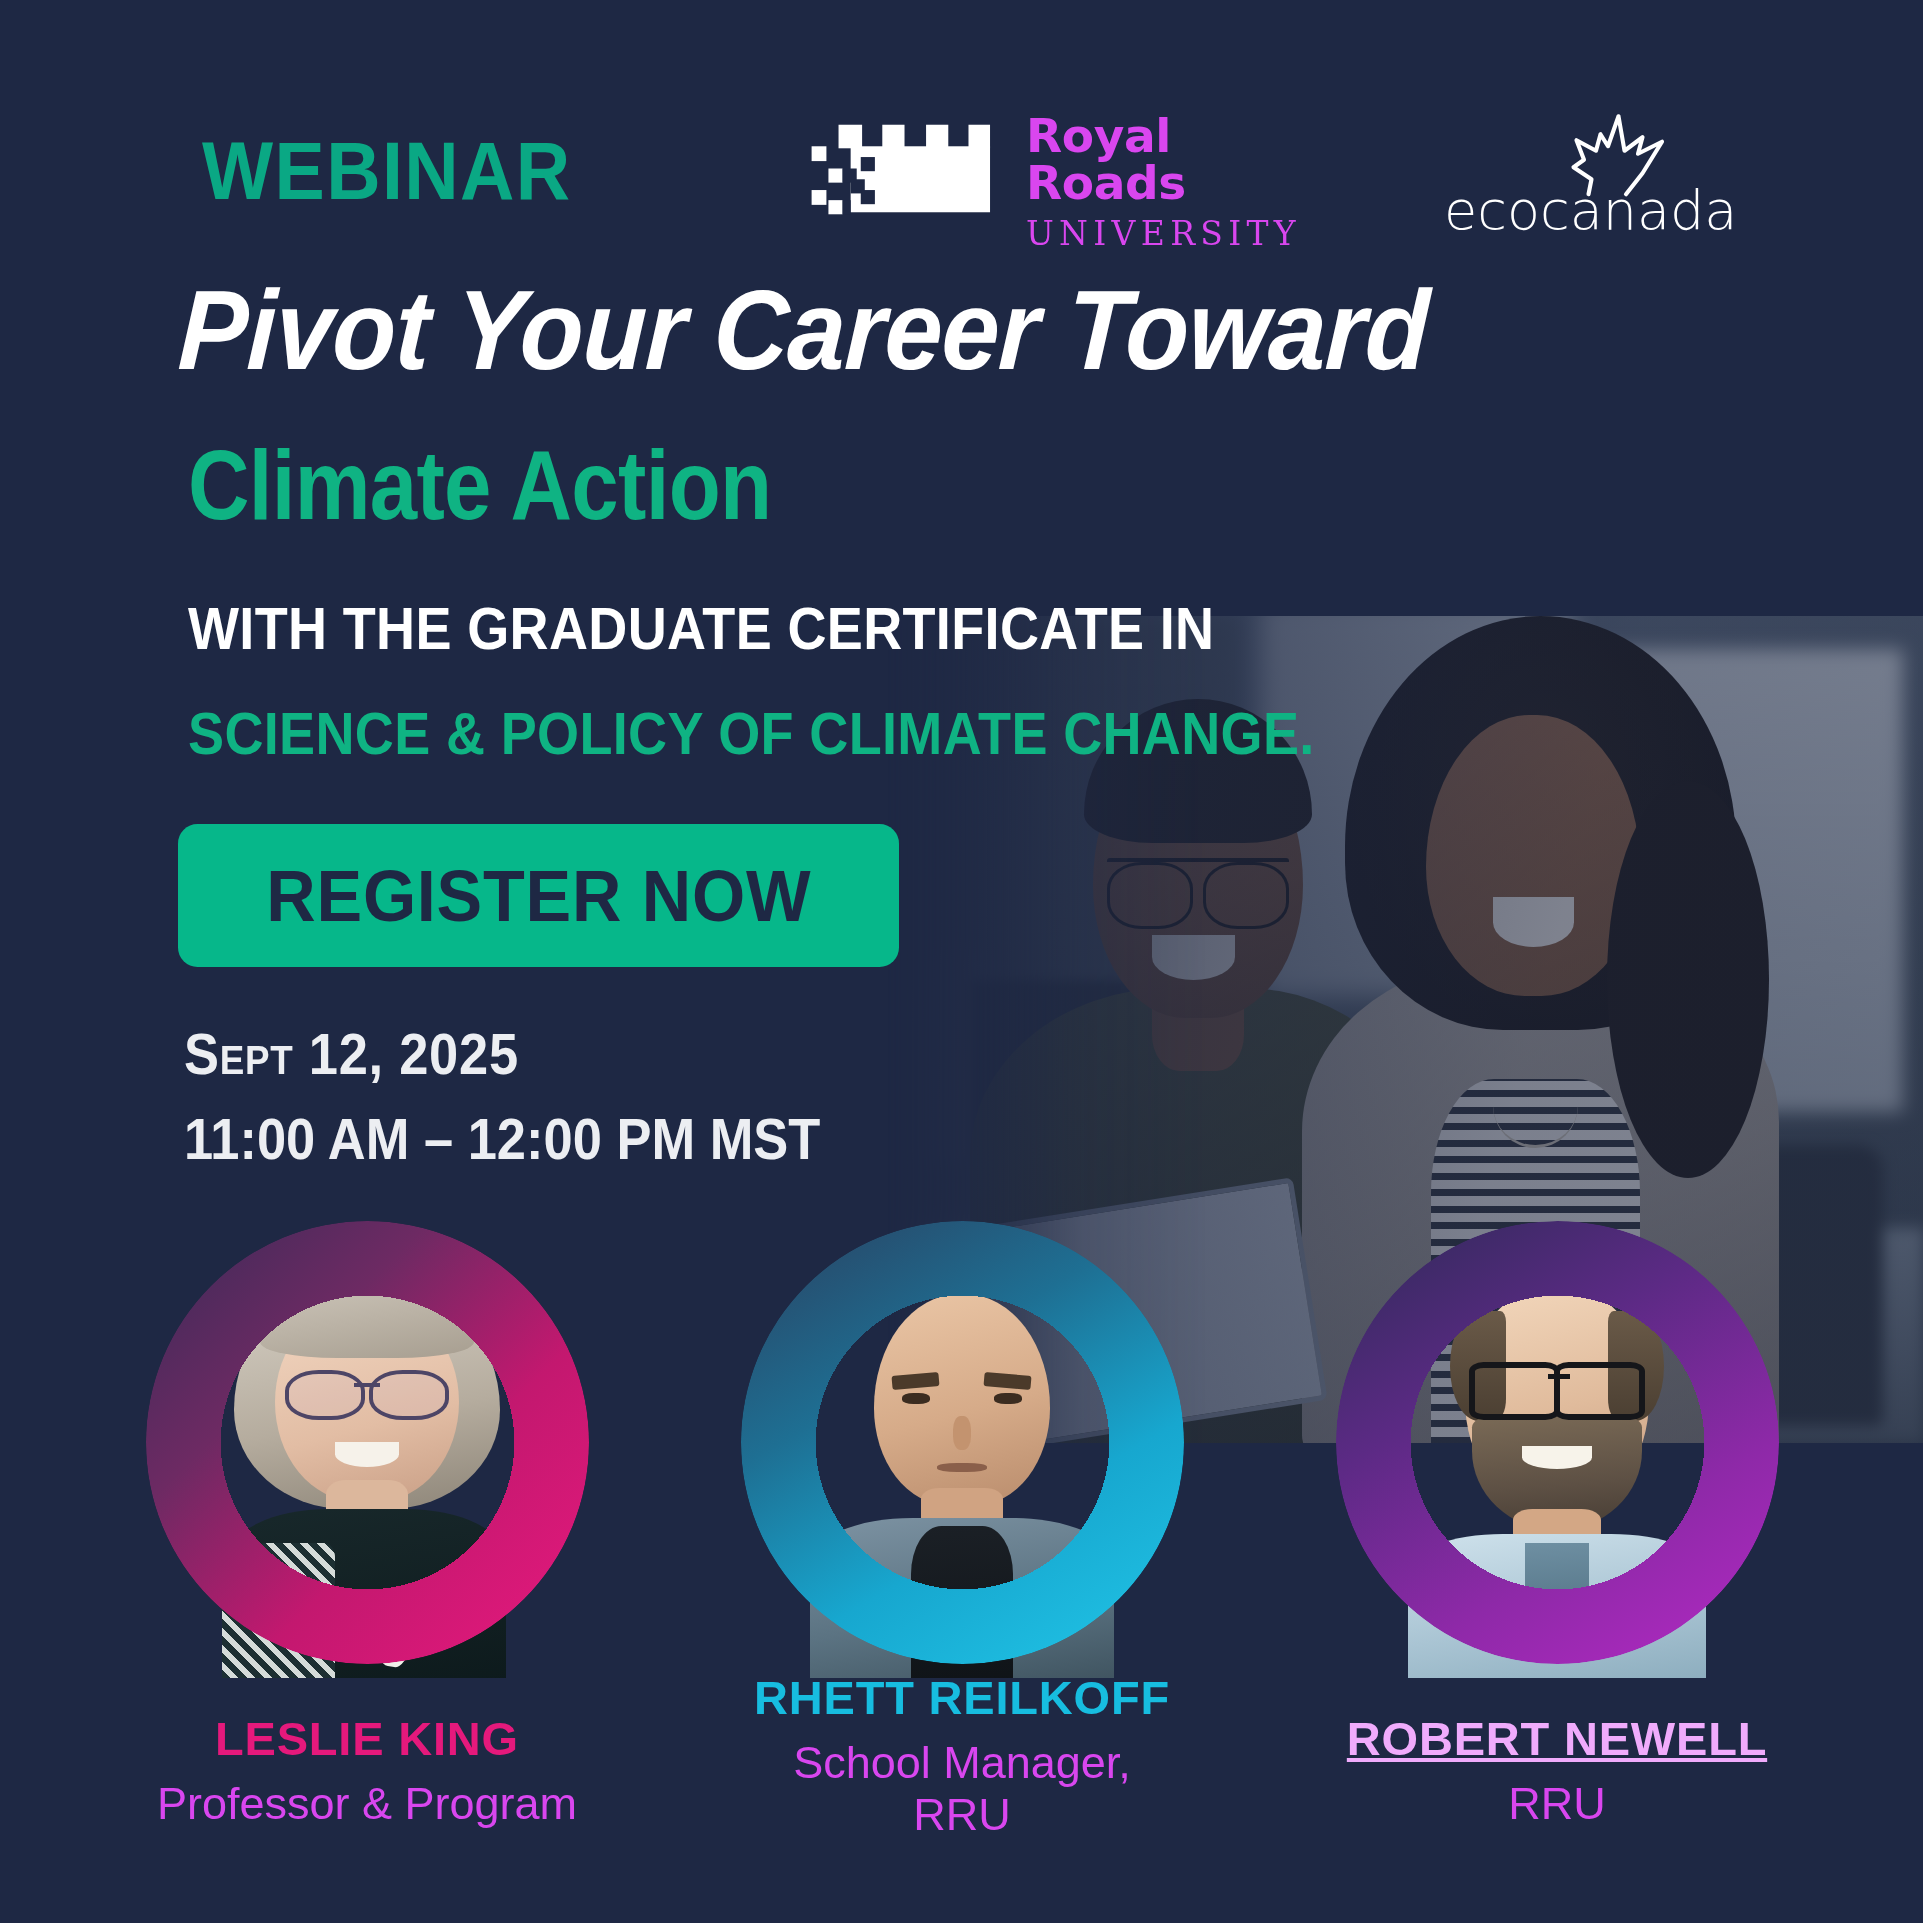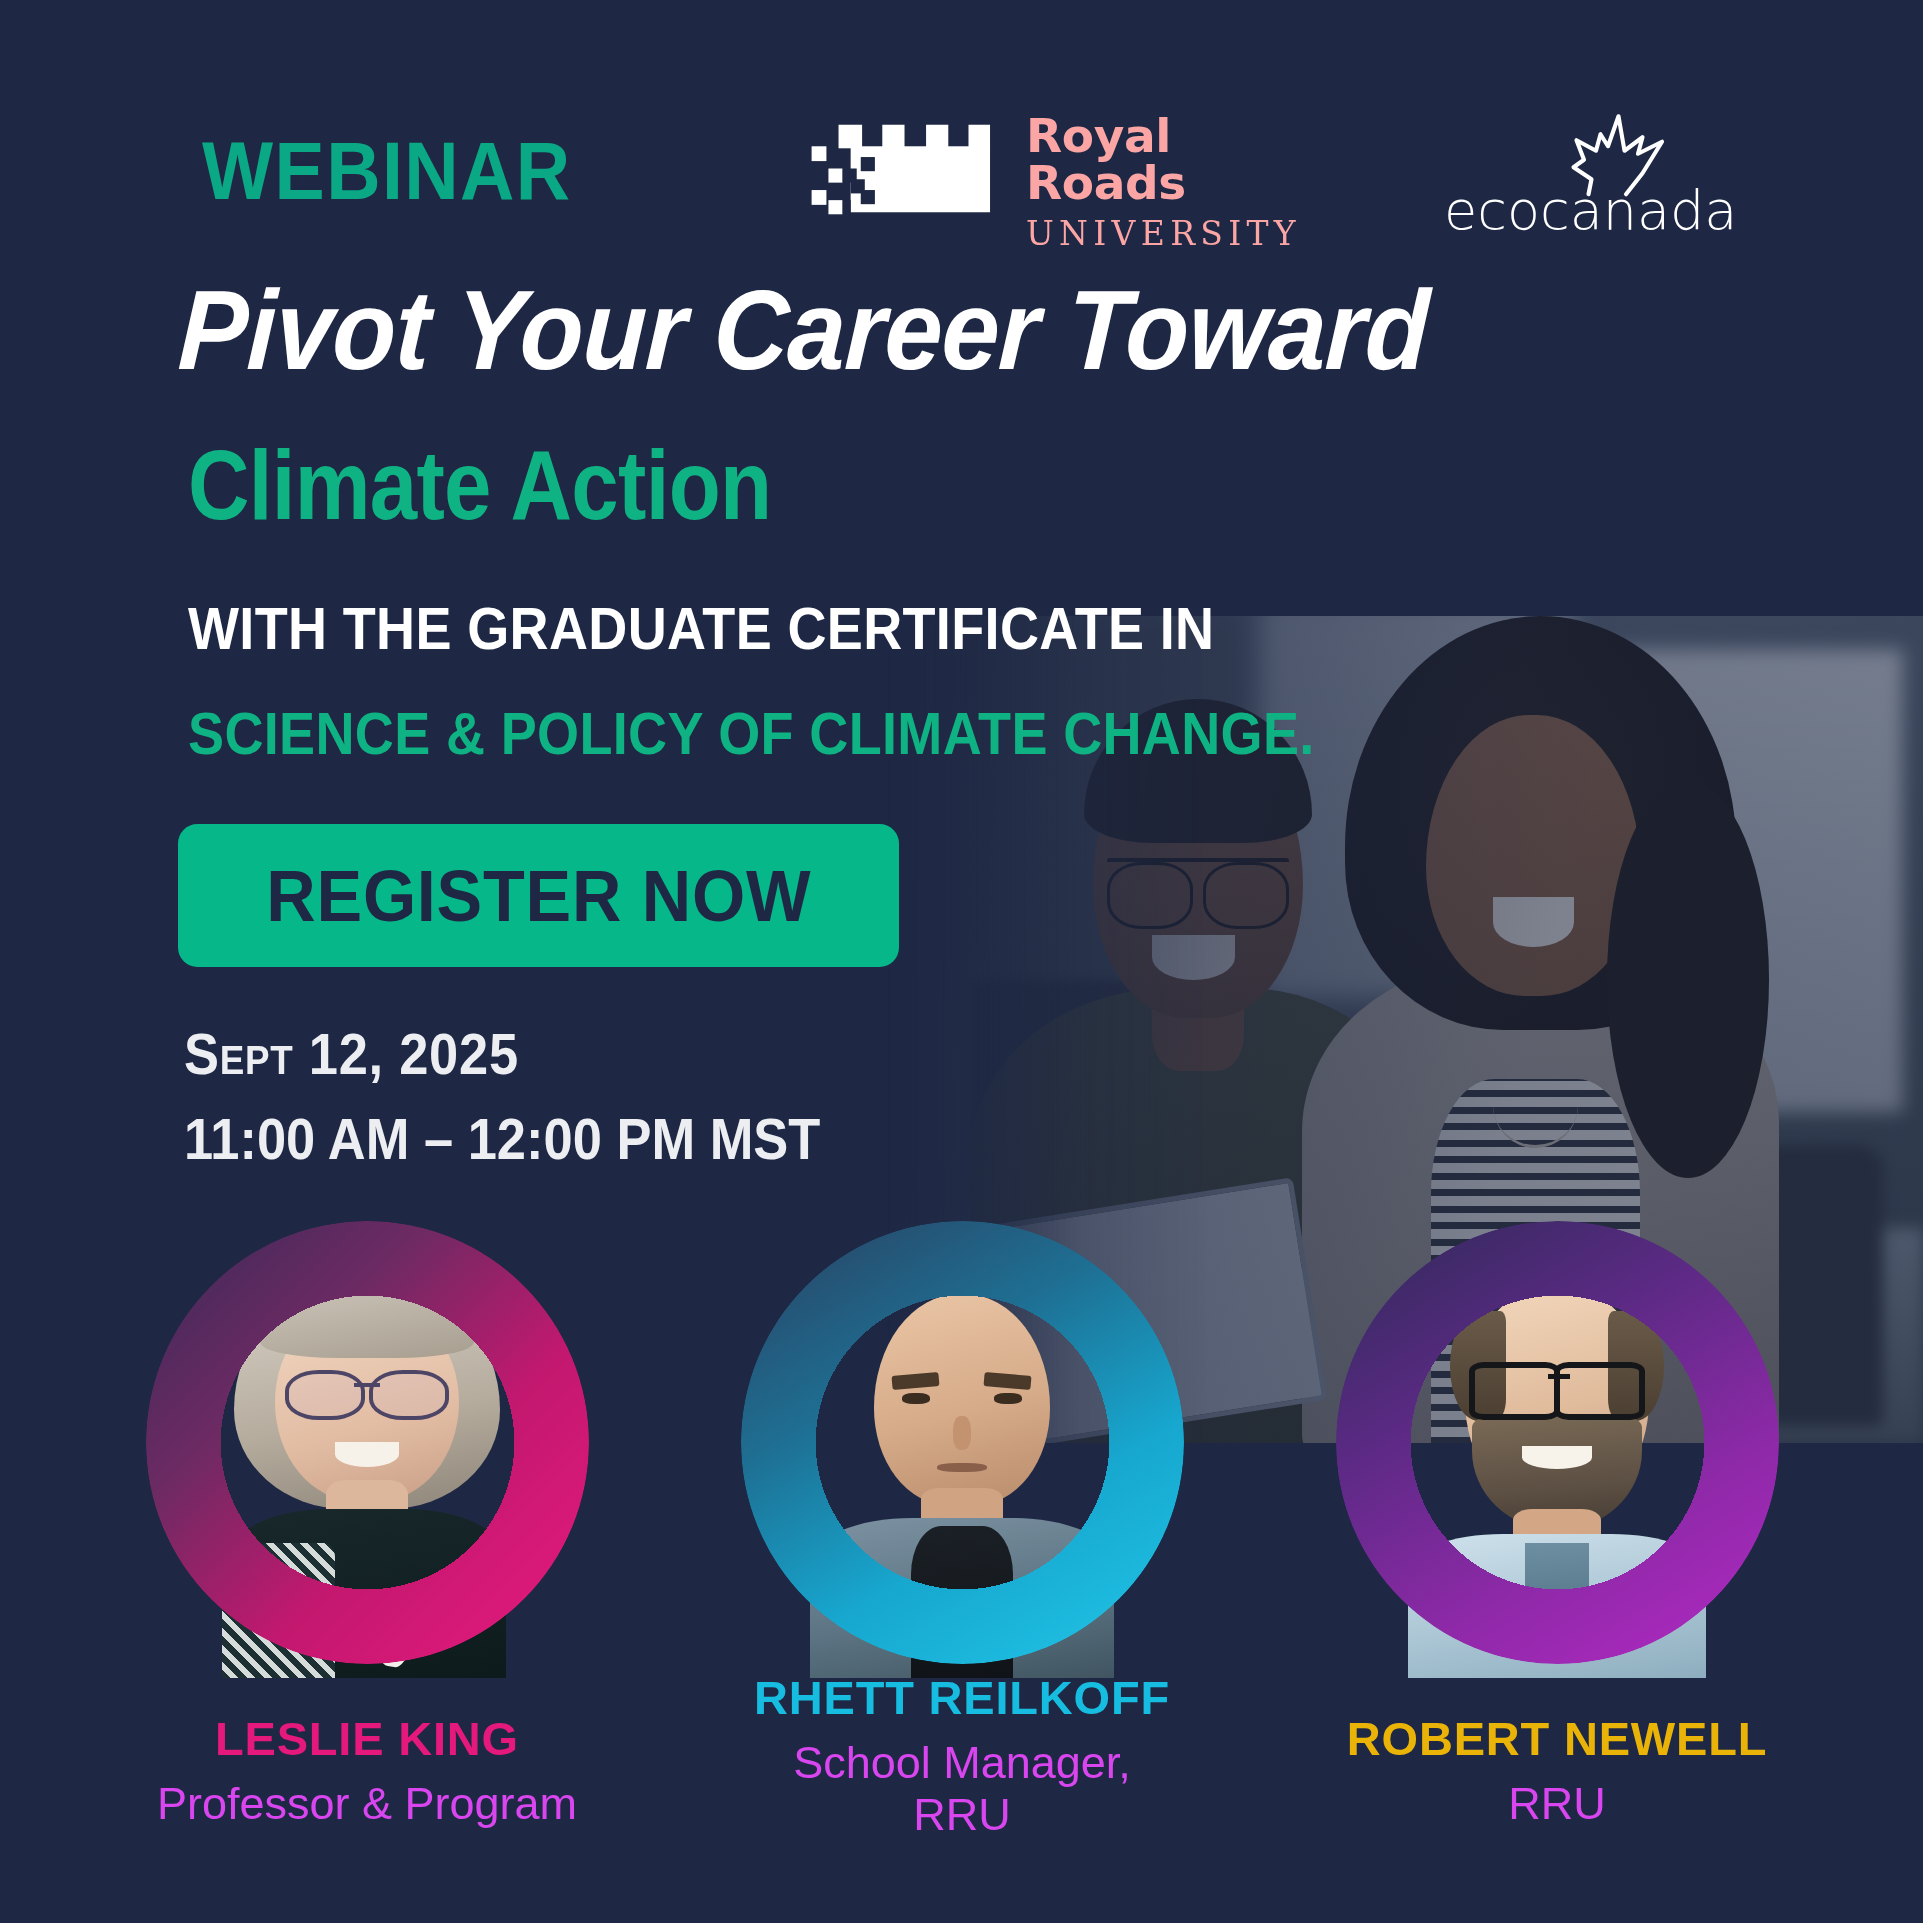"Royal Roads" #rru-words { color: #fca5a5 -> #d946ef }
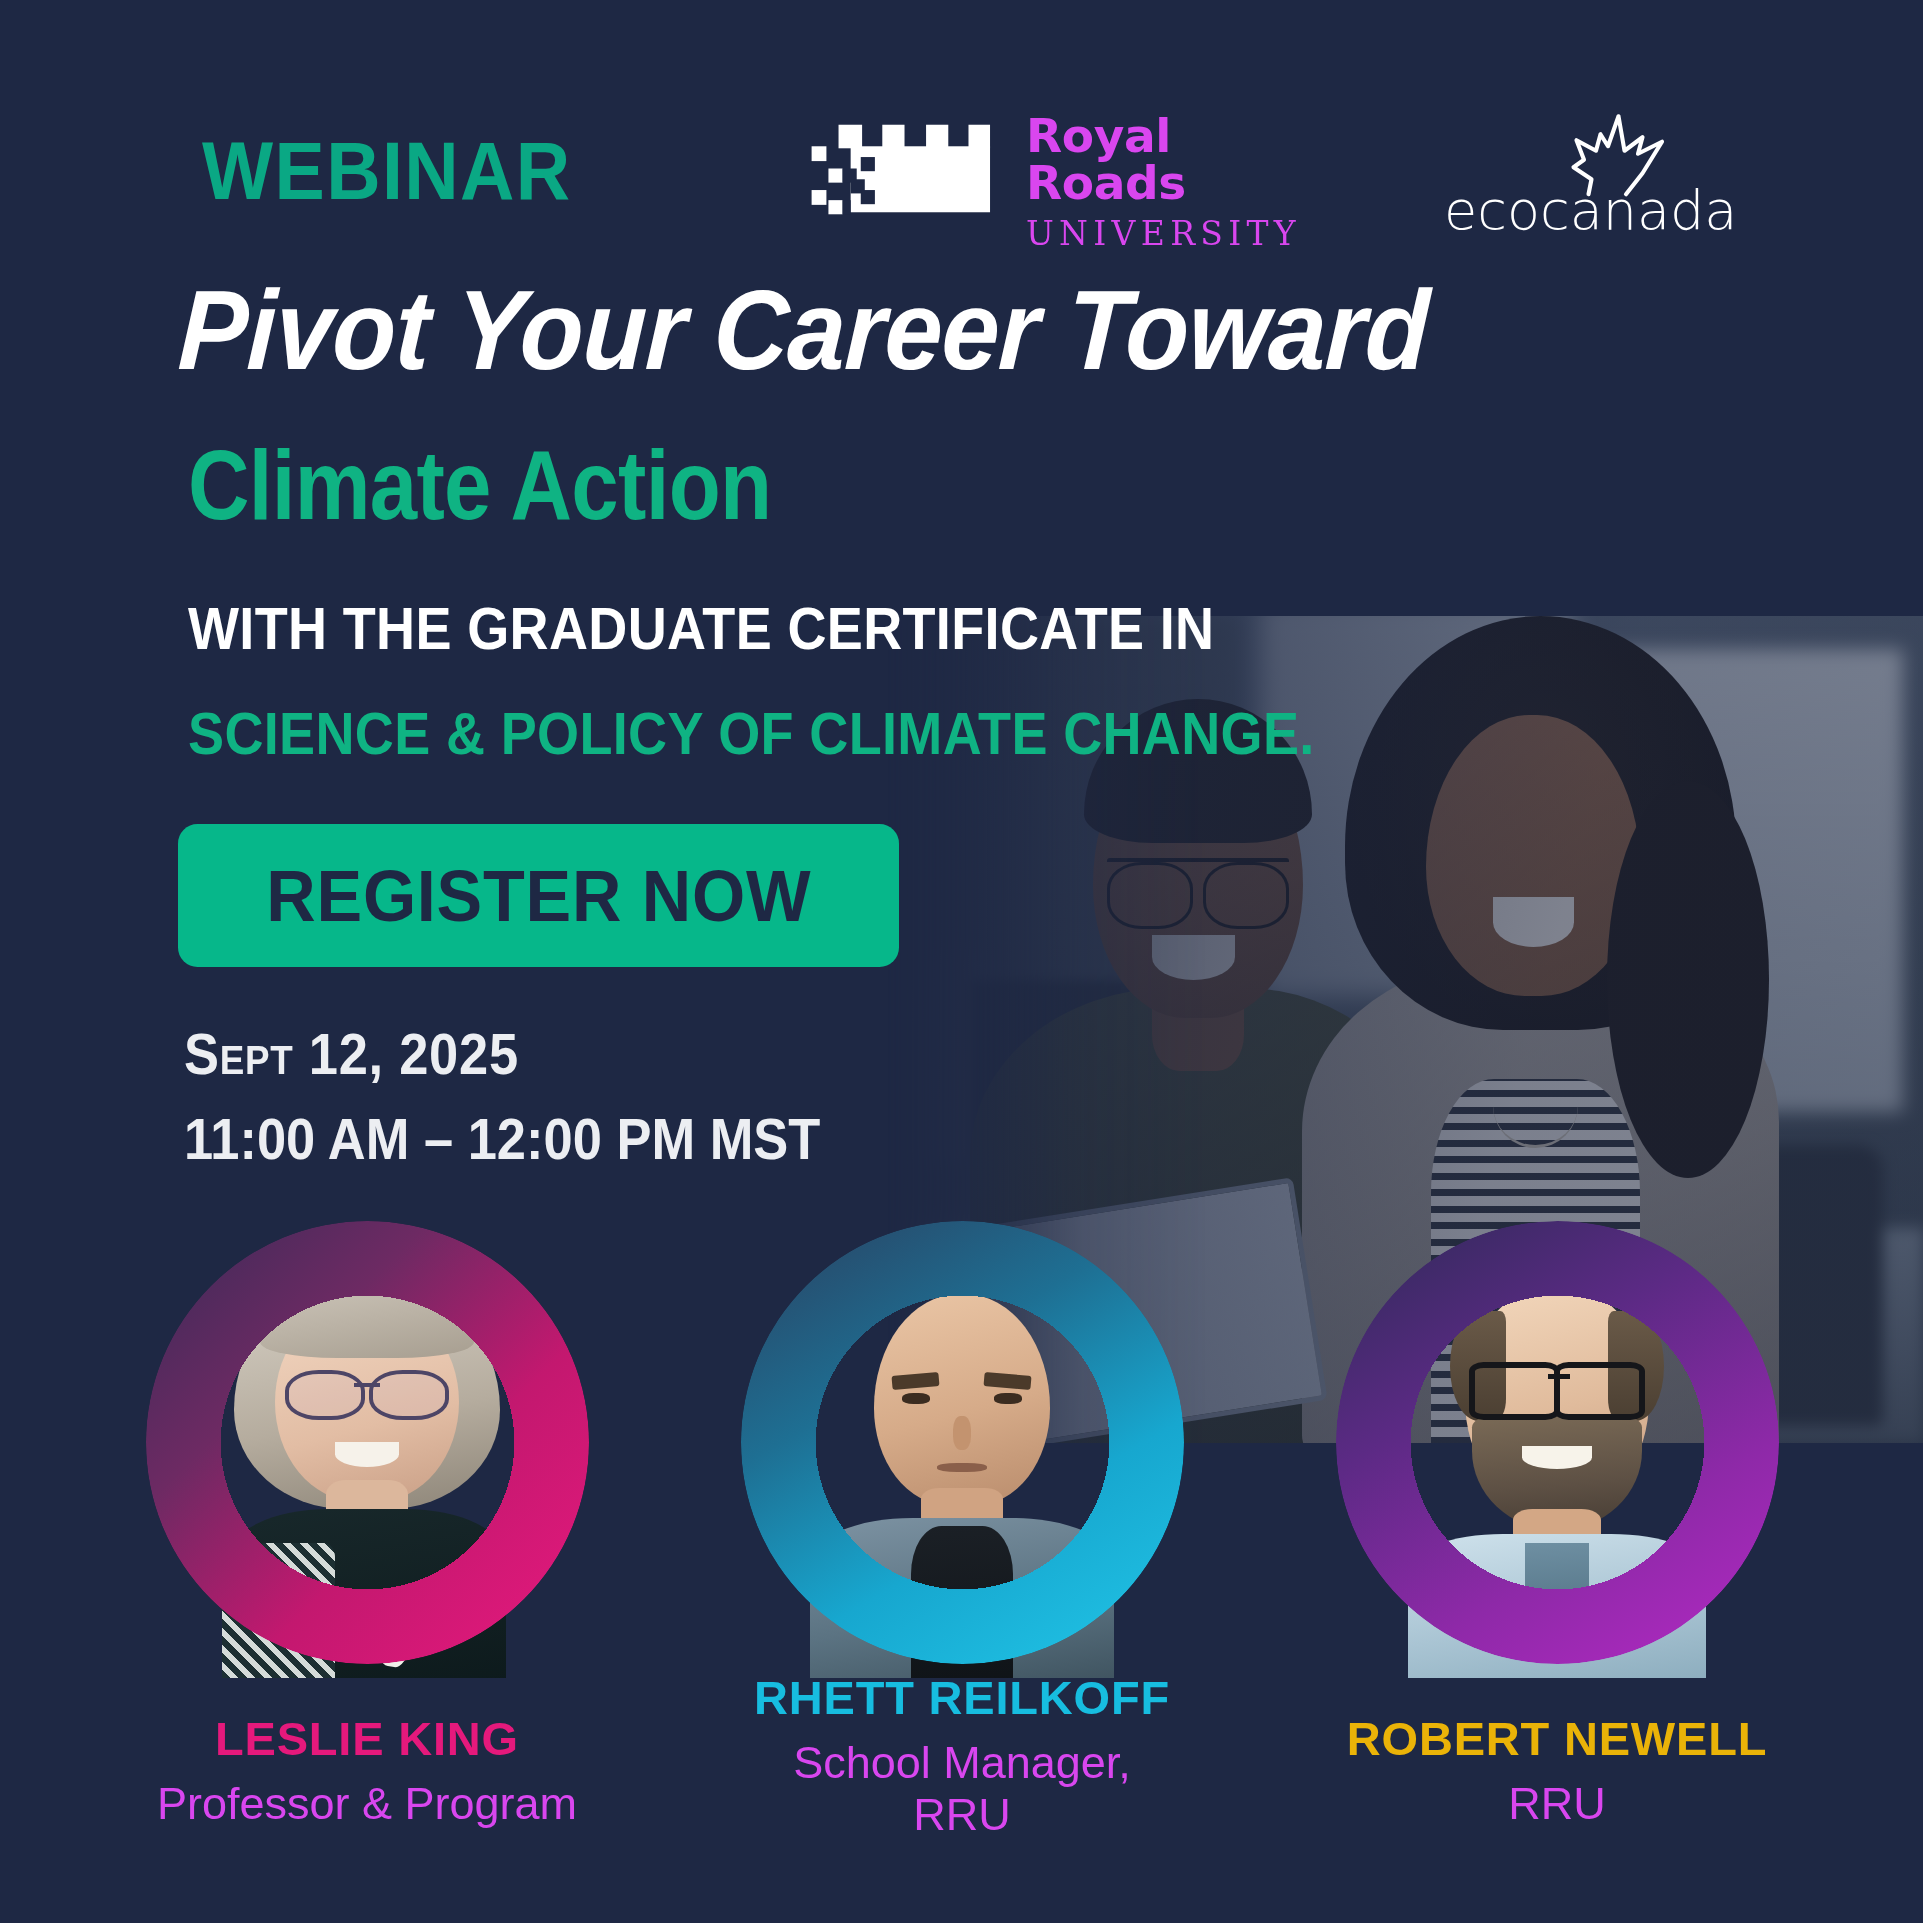"ROBERT NEWELL" .name-3 { color: #eab308 -> #f0abfc; text-decoration: none -> underline }
